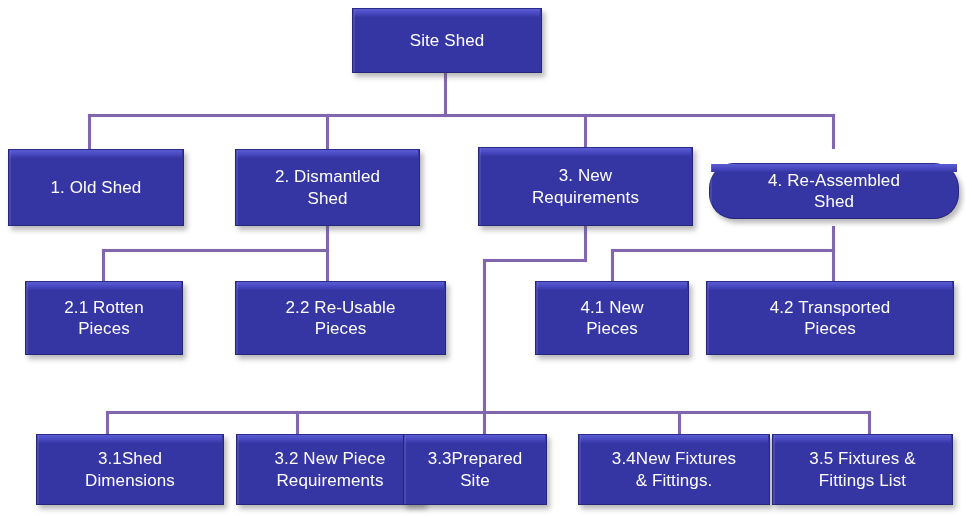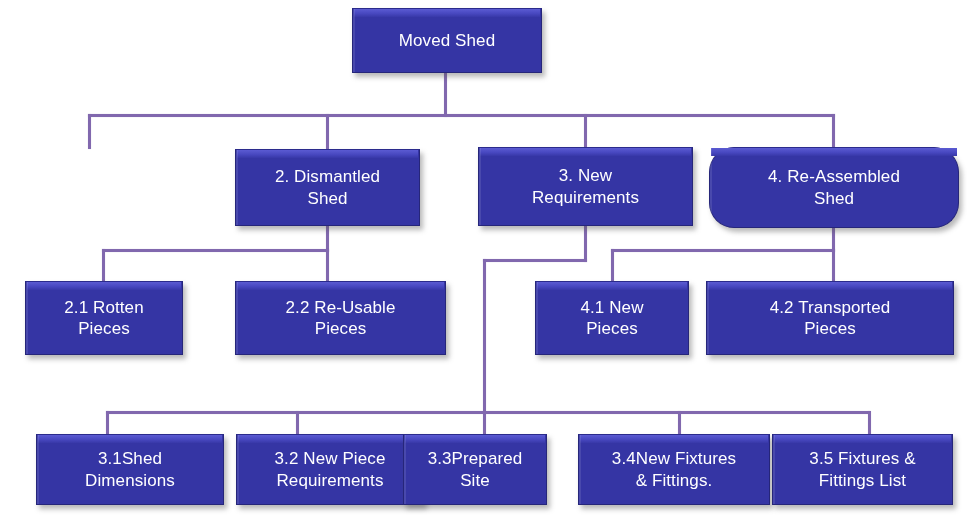"Moved Shed" span.label { text: Moved -> Site }
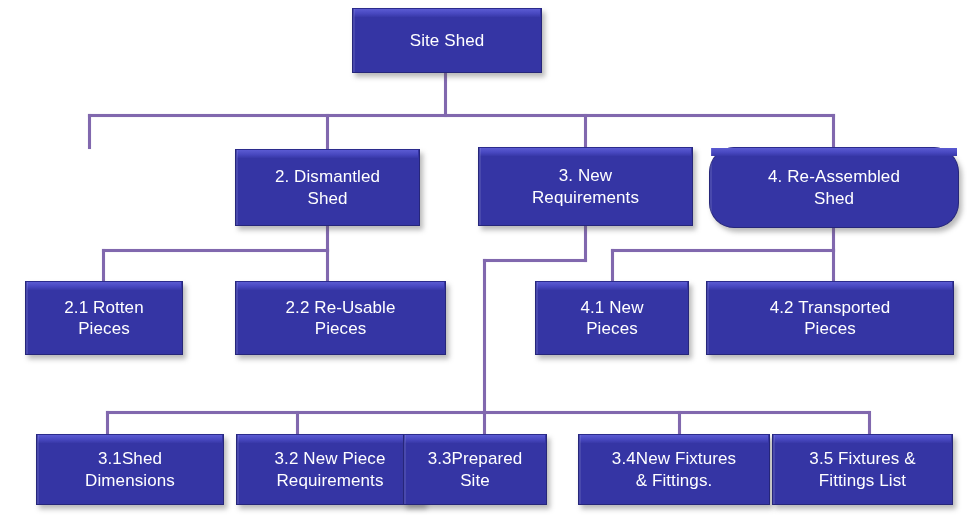"1. Old Shed" div.node { html: none -> <div> <span>1. Old Shed</span> </div> }
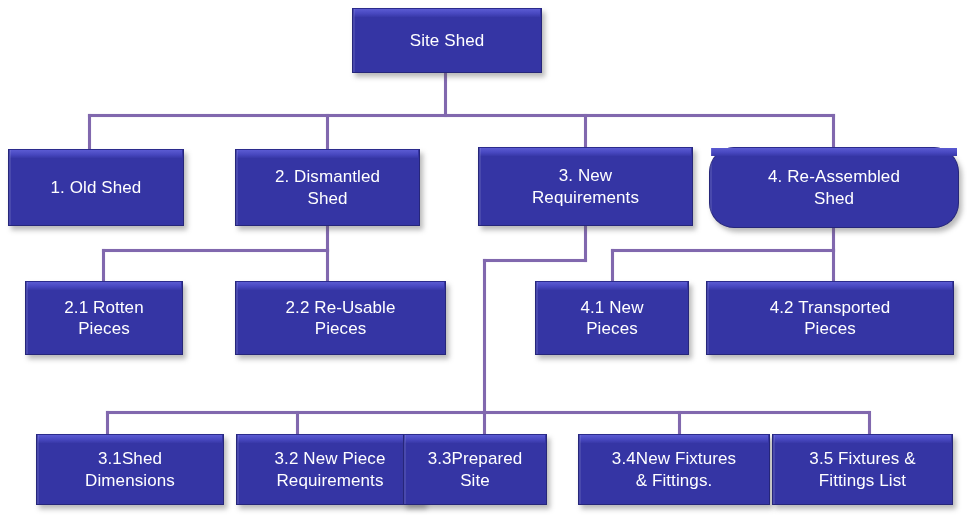"4. Re-Assembled" div.node { height: 81px -> 56px; top: 147px -> 163px }
